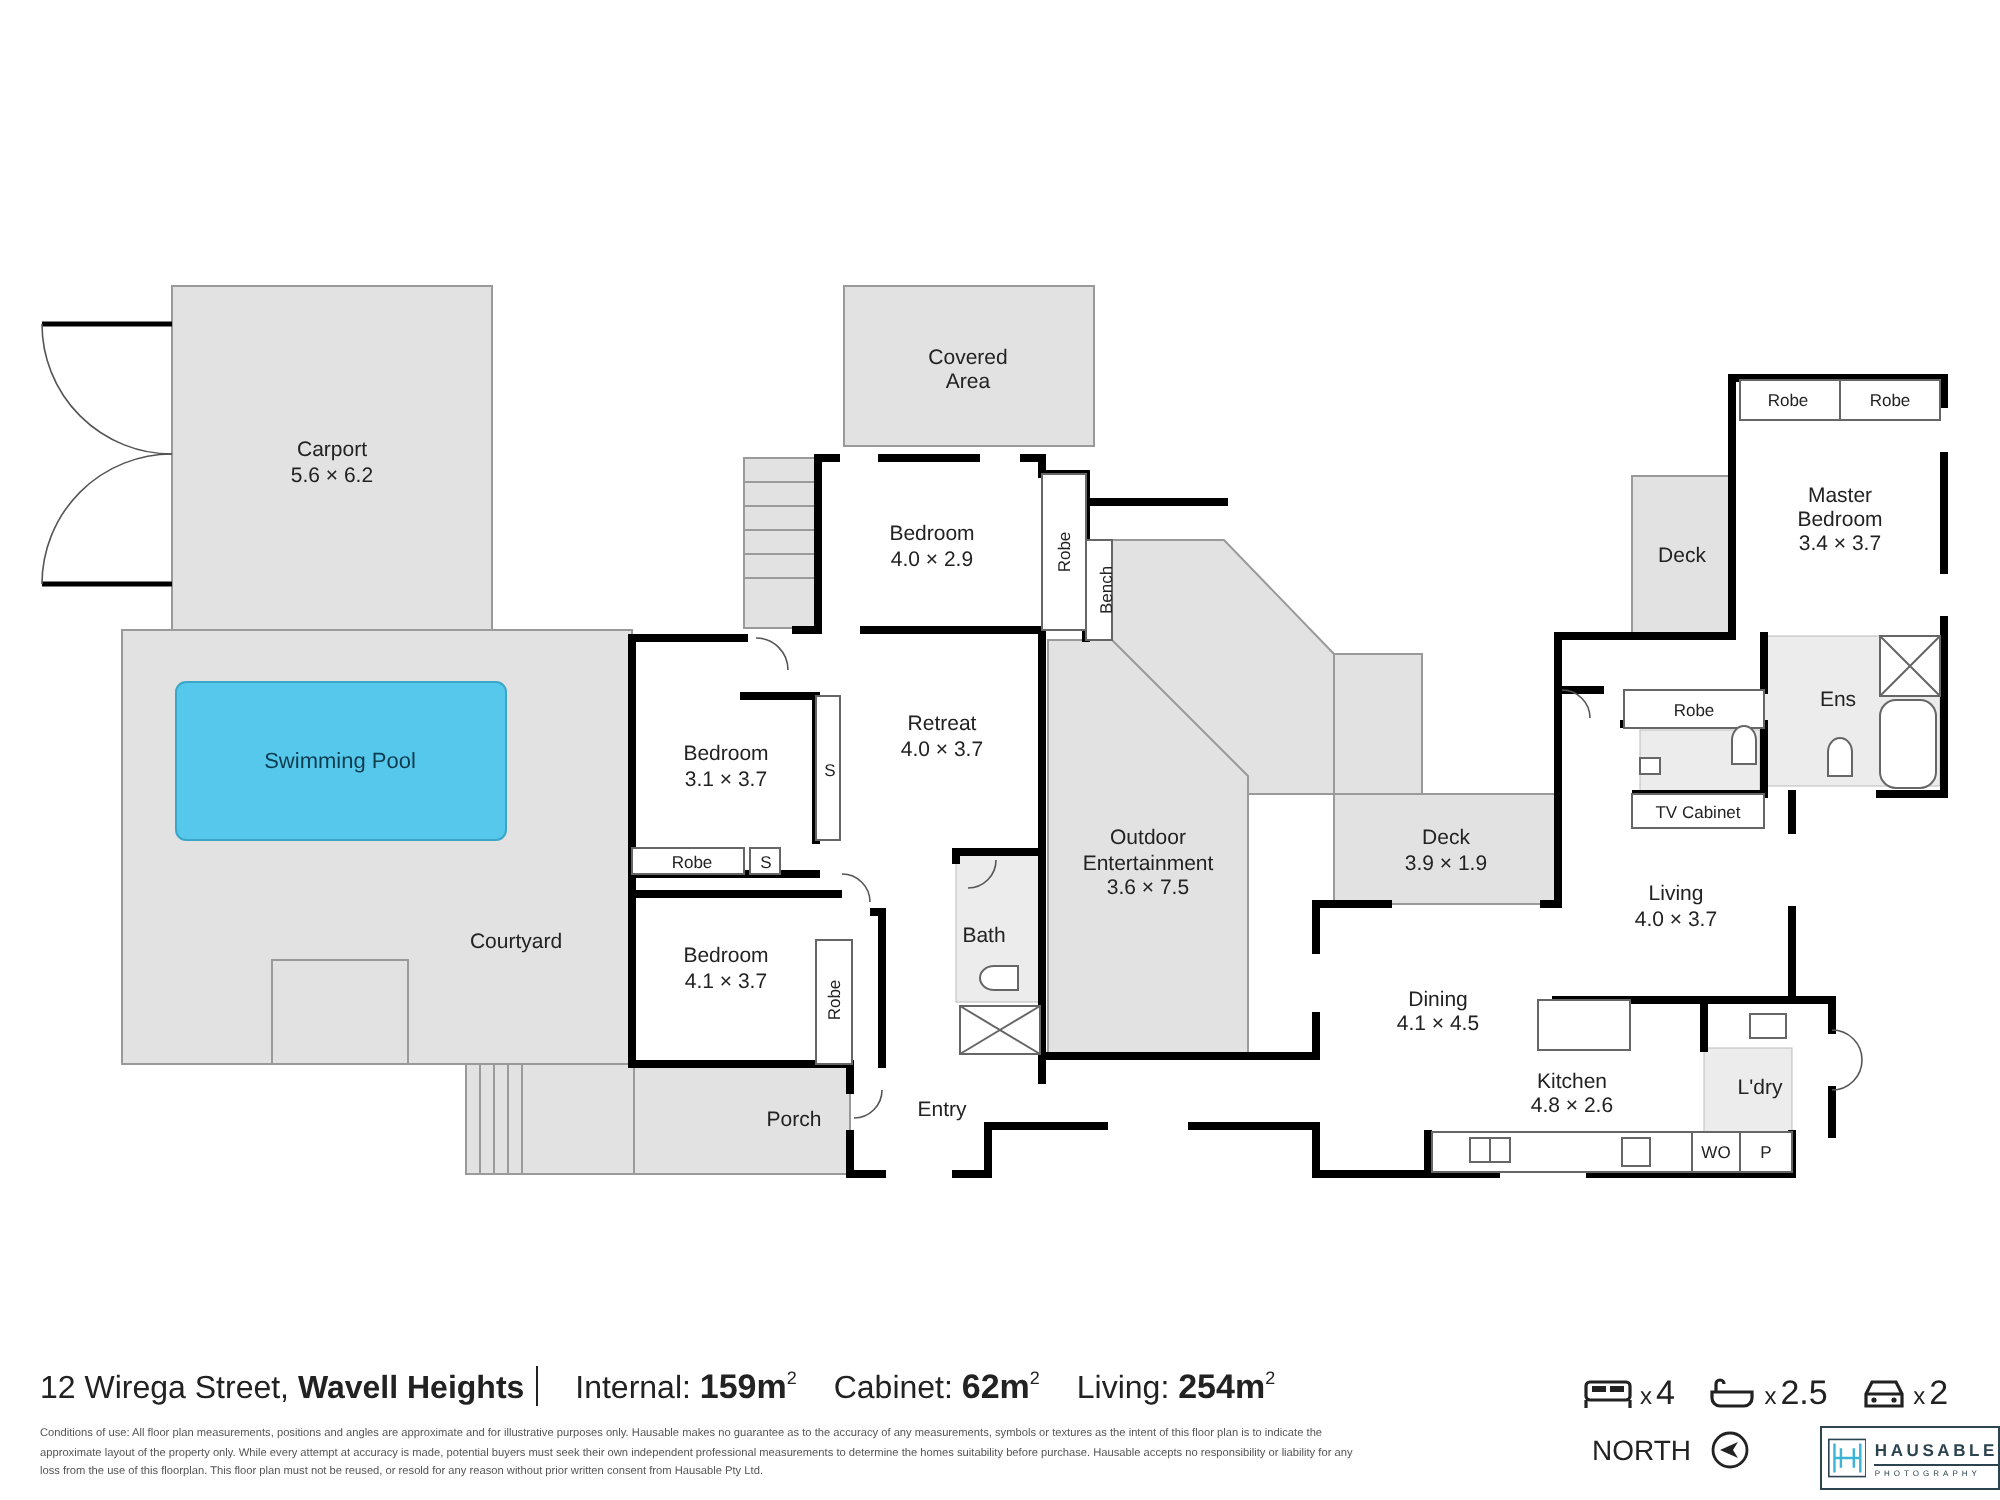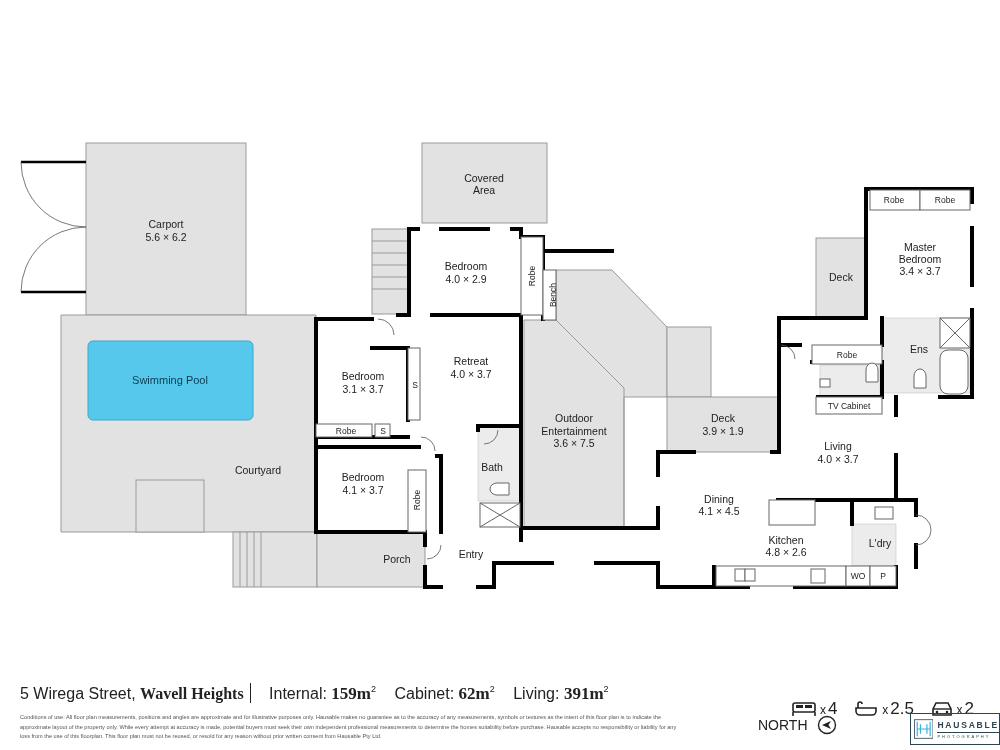"5 Wirega Street," span { text: 5 -> 12 }
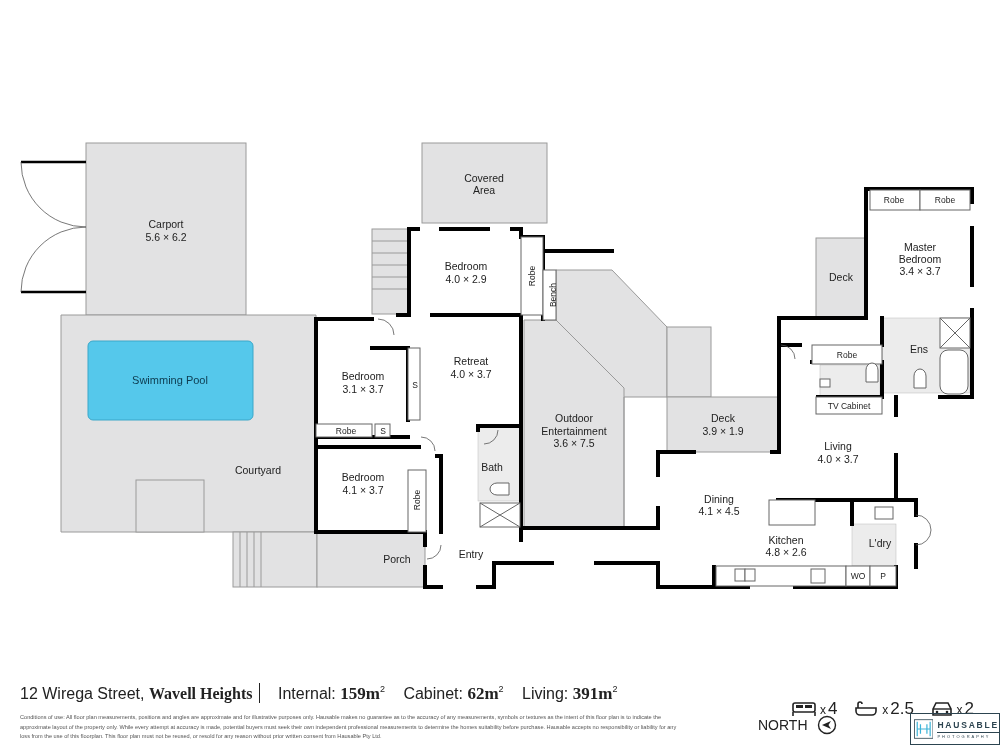"Wavell Heights" .addr b { font-family: Liberation Serif, serif -> none }
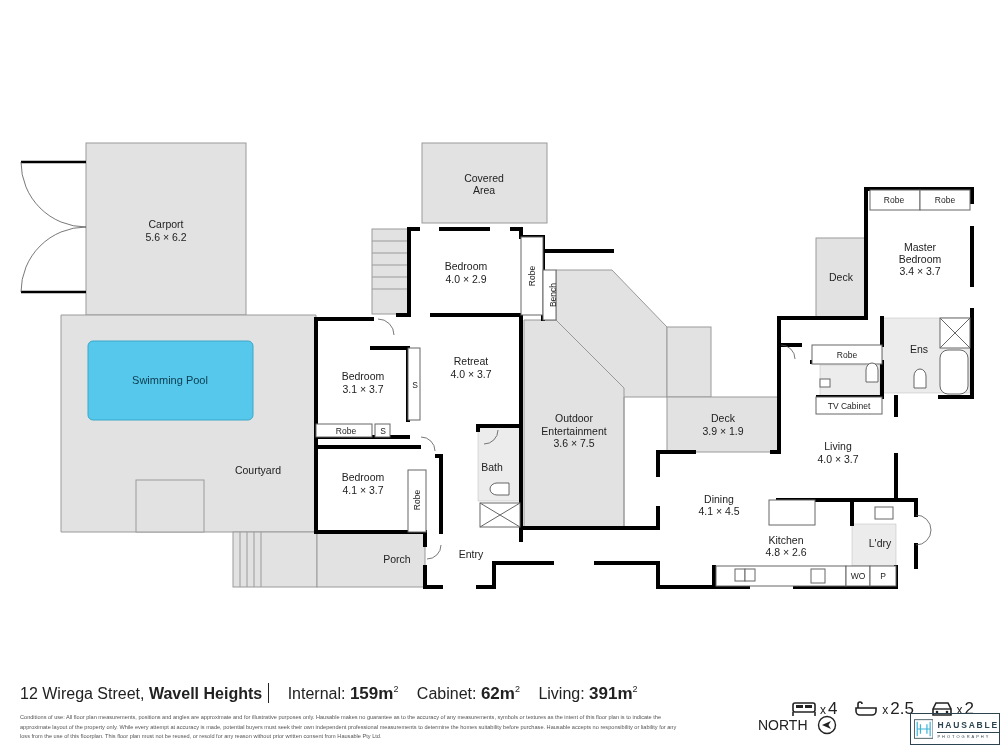"391m" b { text: 391m -> 254m }
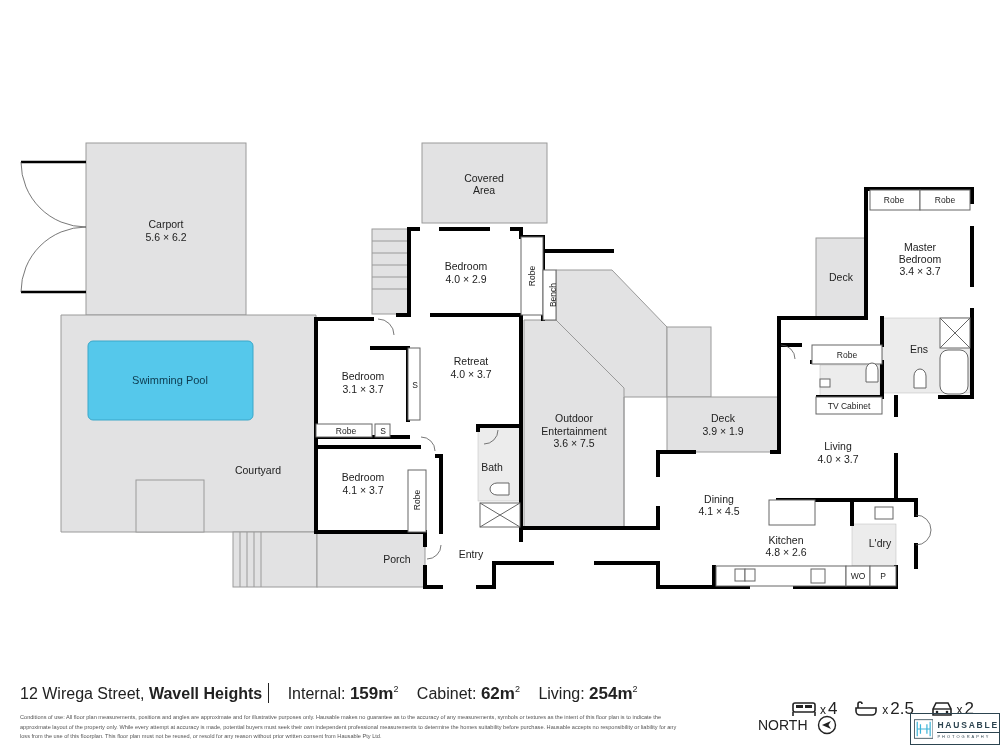"x 4 x 2.5 x" .stats { top: 16px -> 4px }
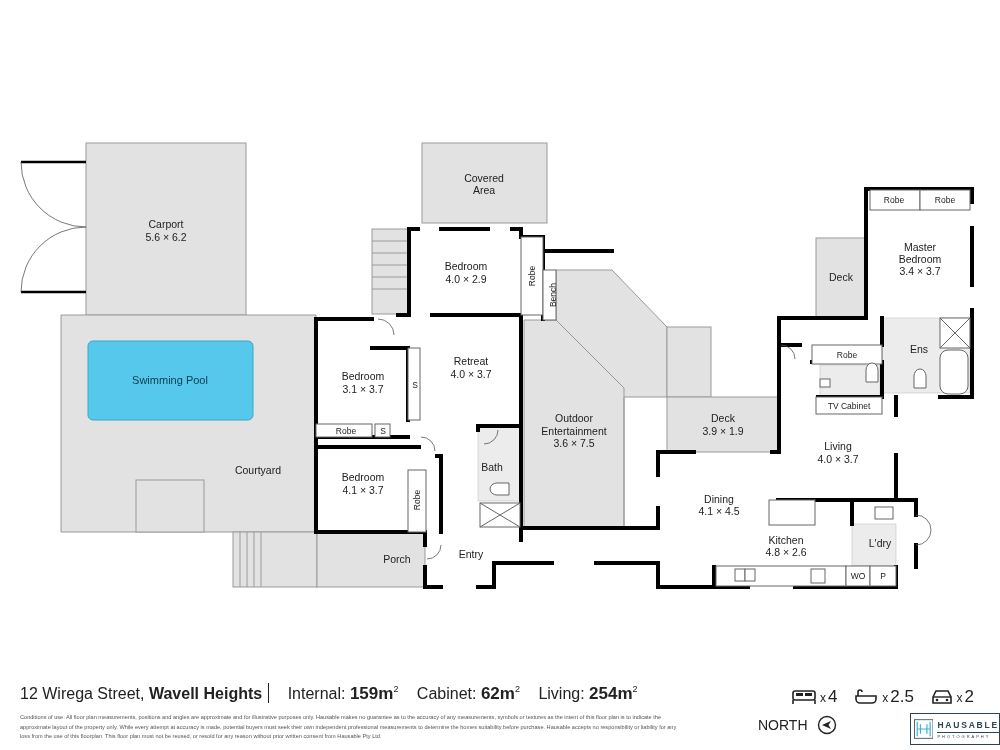"NORTH" .north { left: 738px -> 776px }
